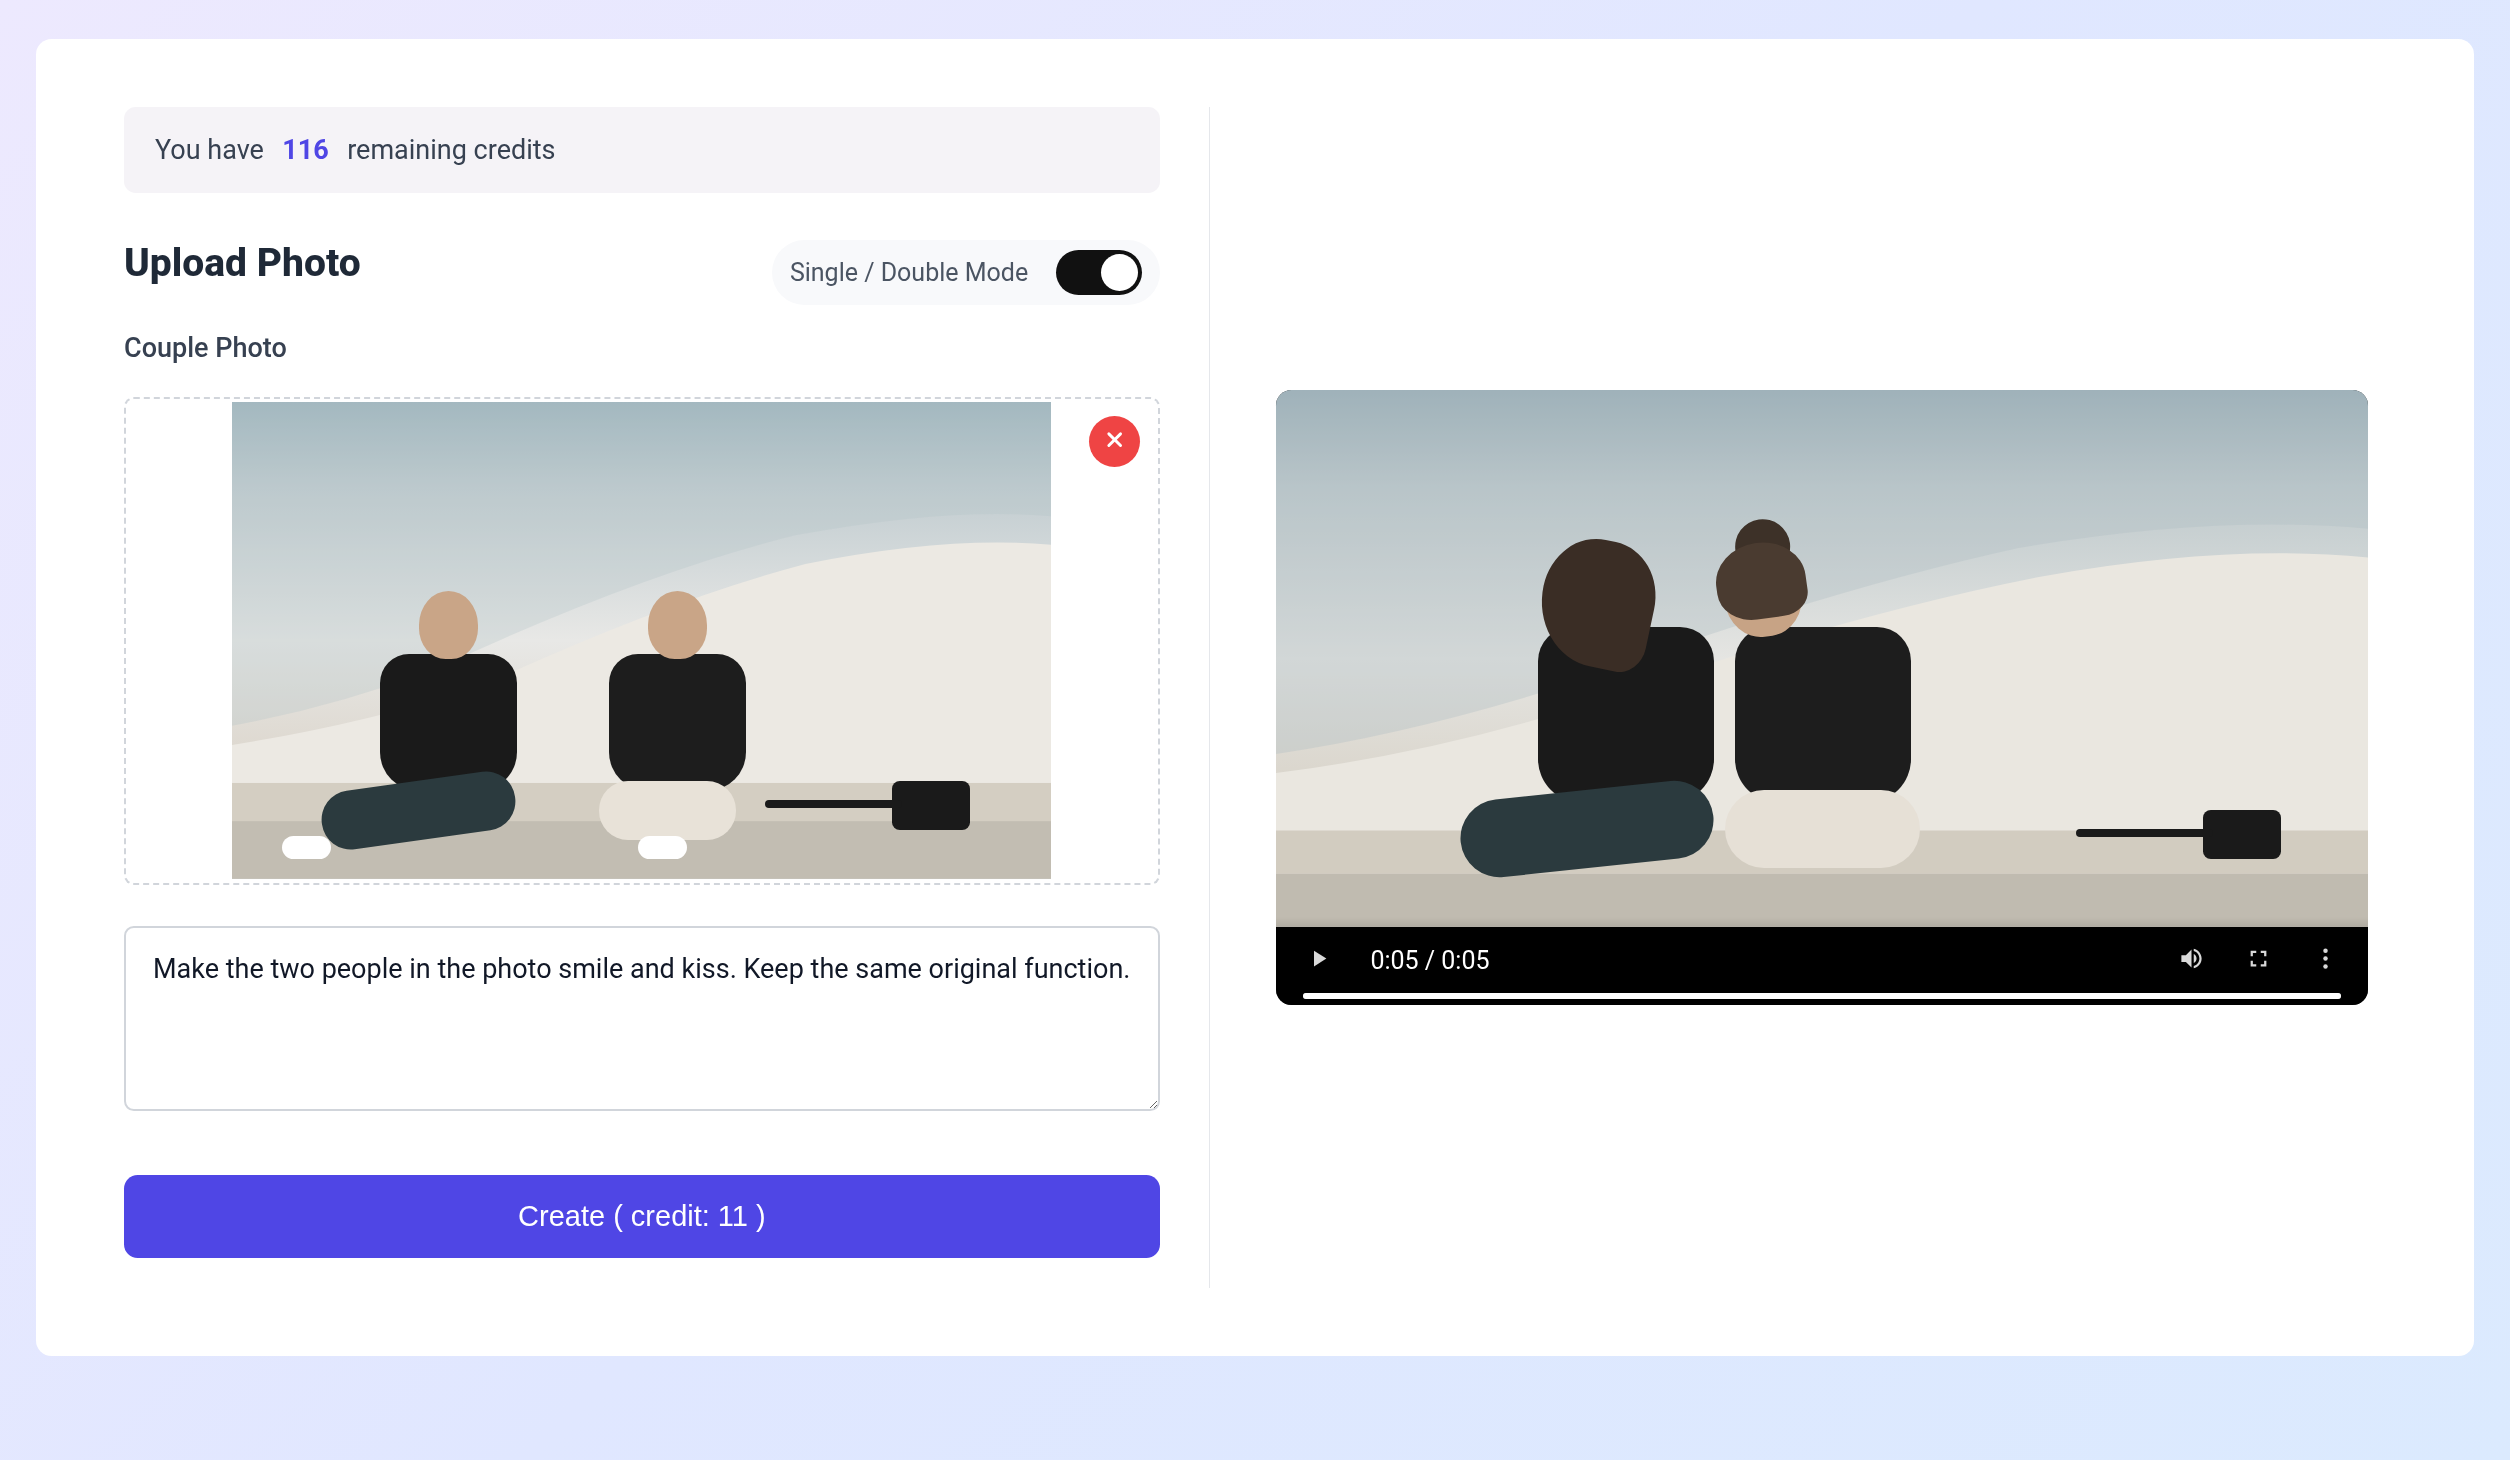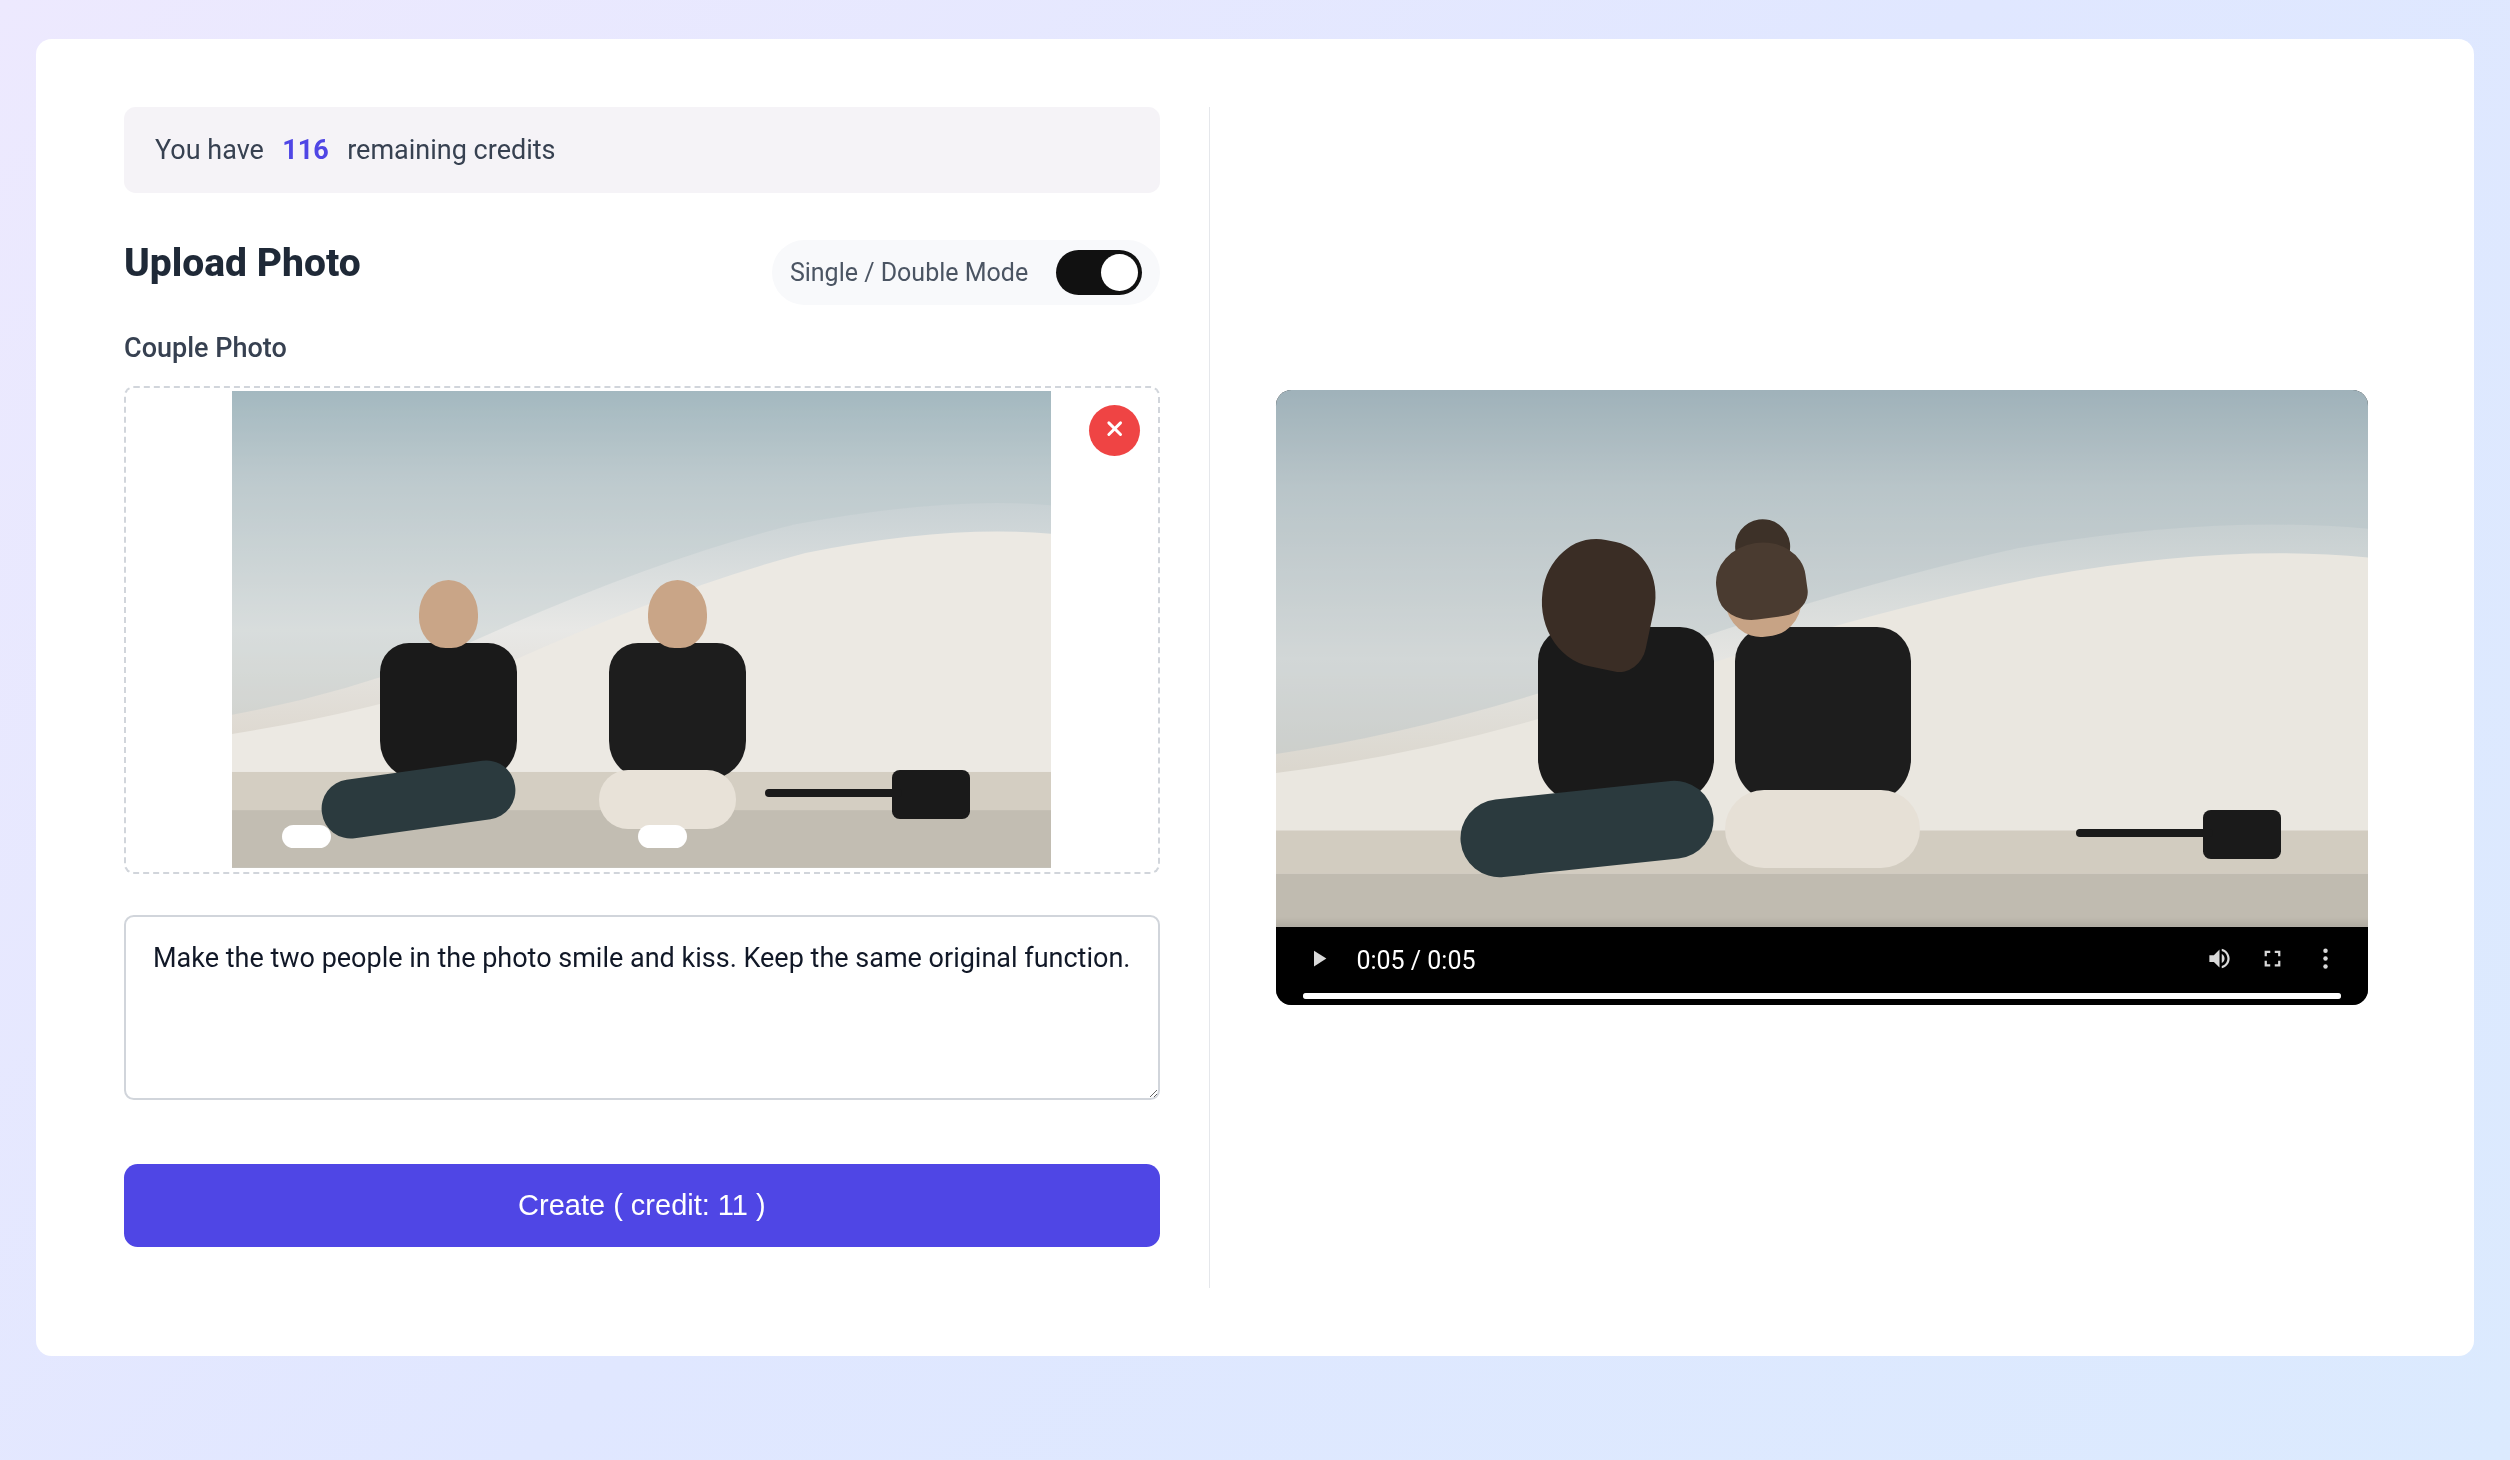"Couple Photo" .section-label { margin-bottom: 22px -> 33px }
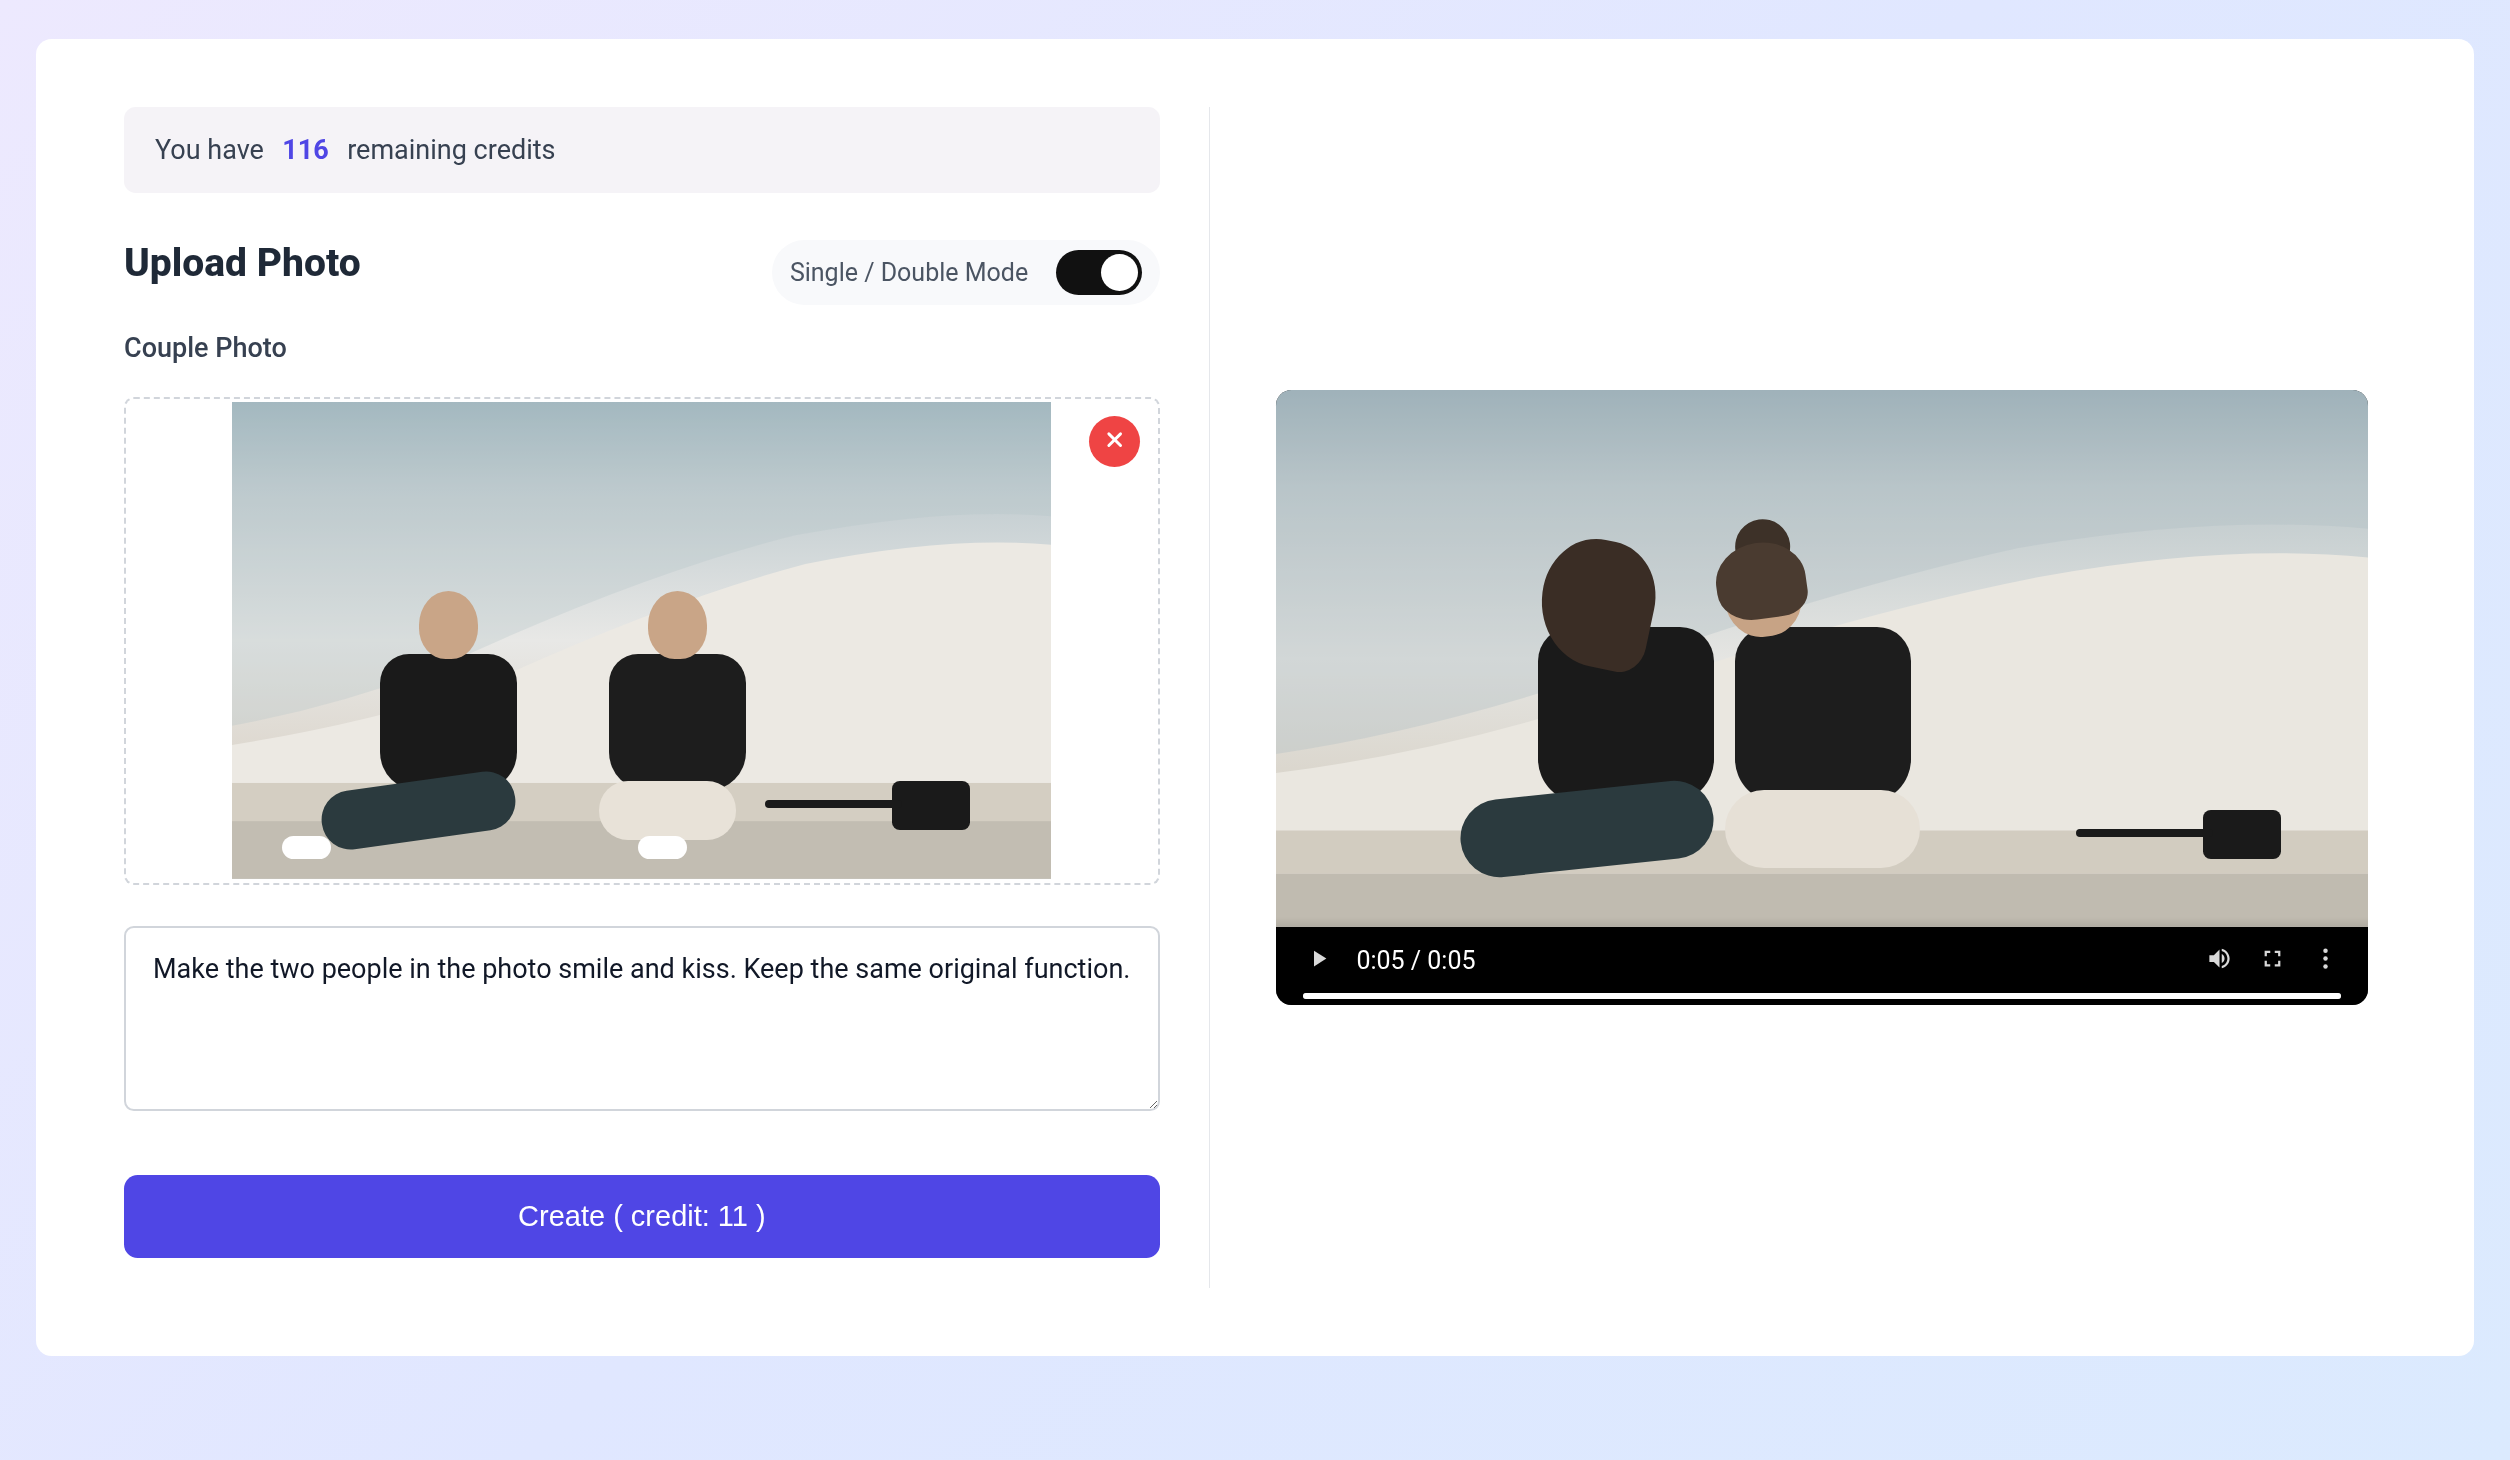"0:05 / 0:05" .video-controls { gap: 22px -> 36px }
